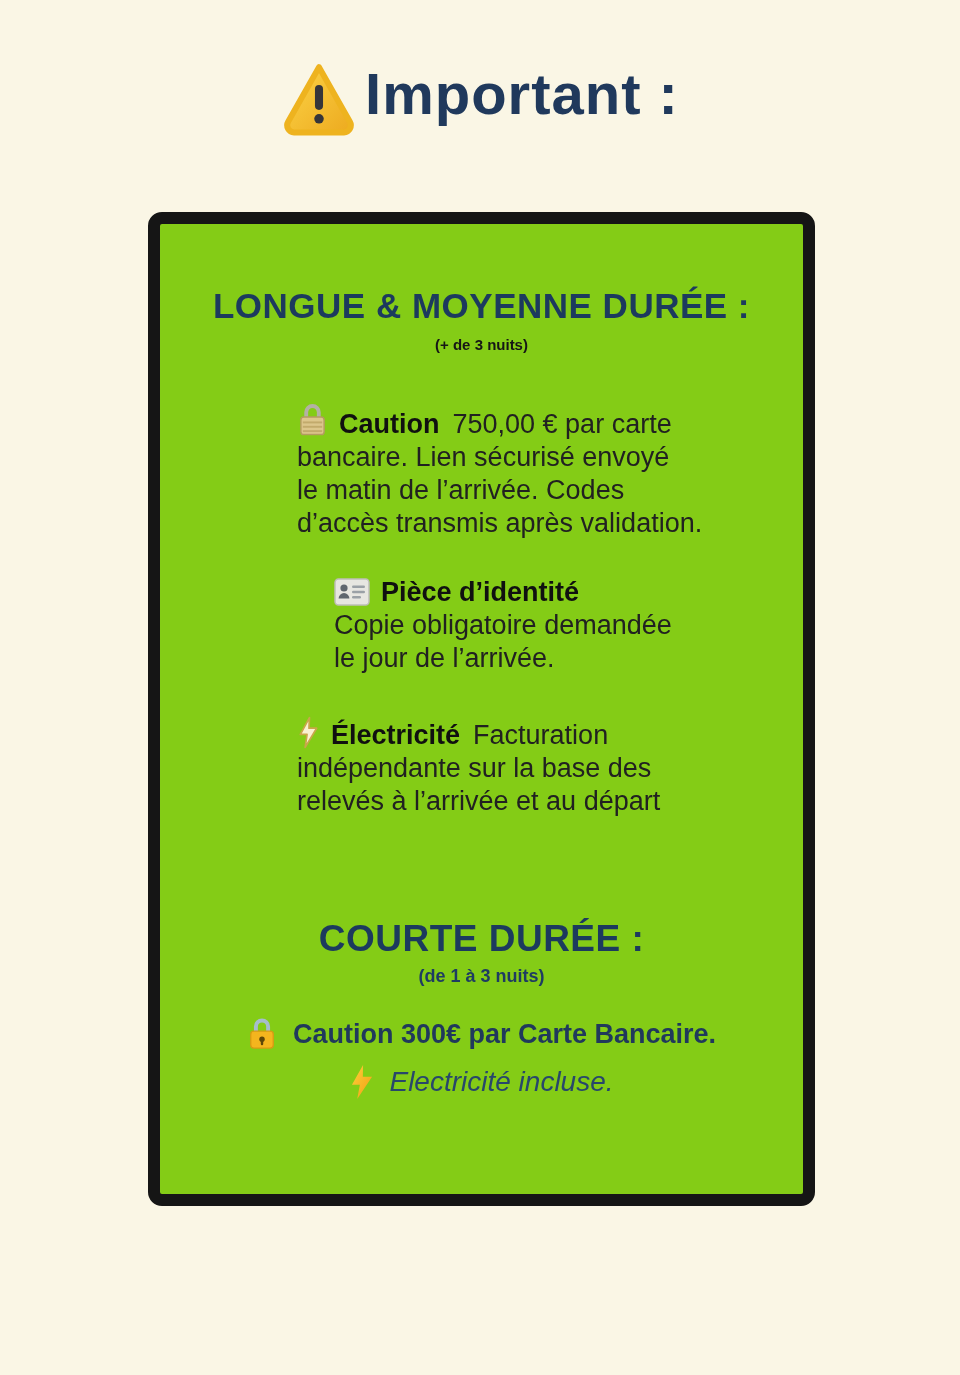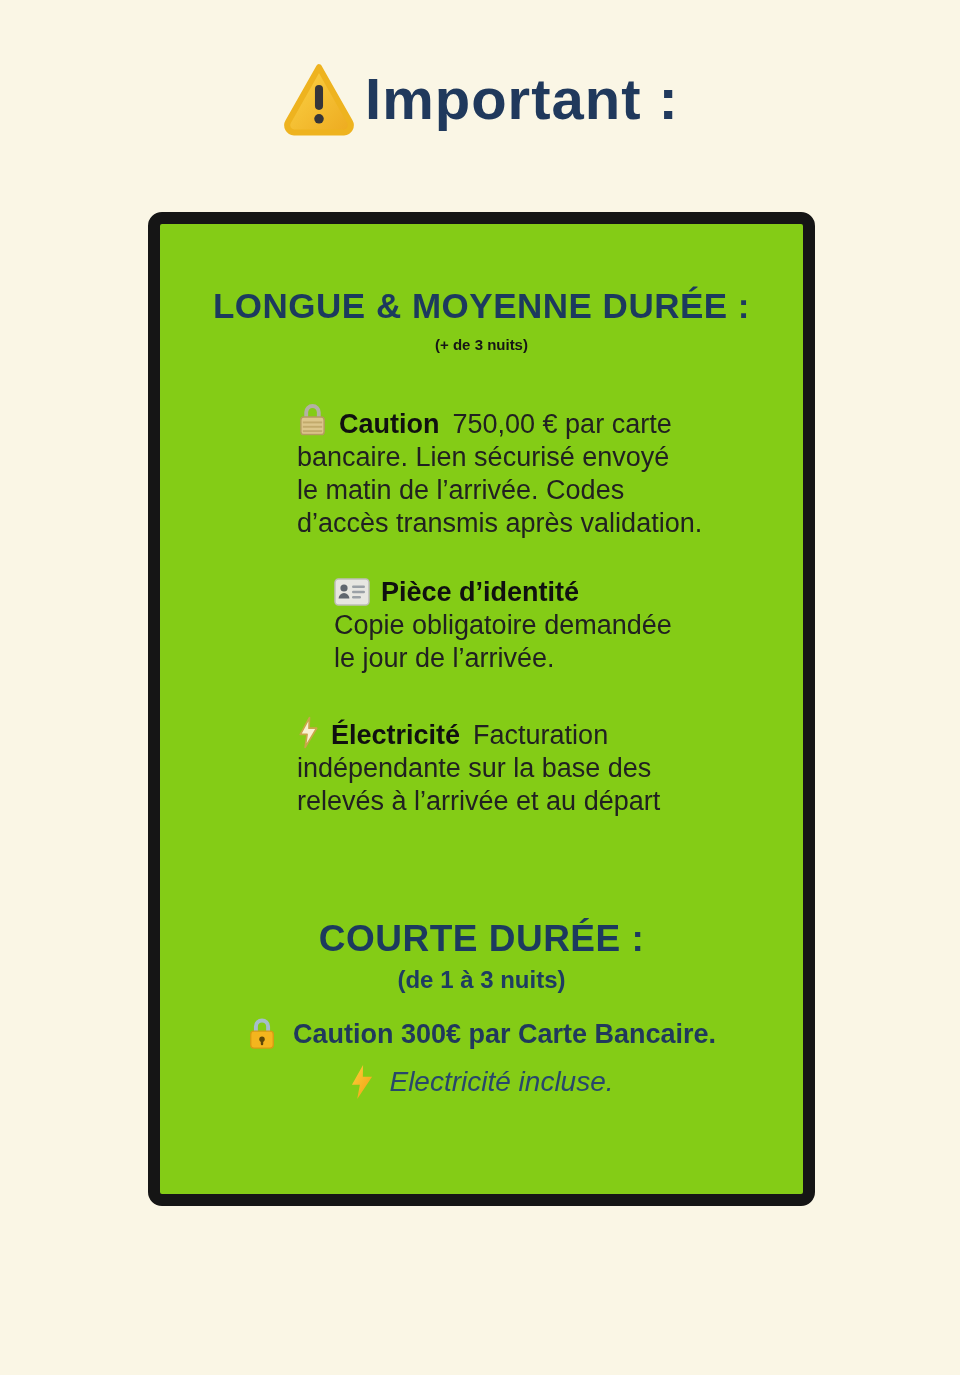"Important :" .title-row { align-items: center -> flex-start }
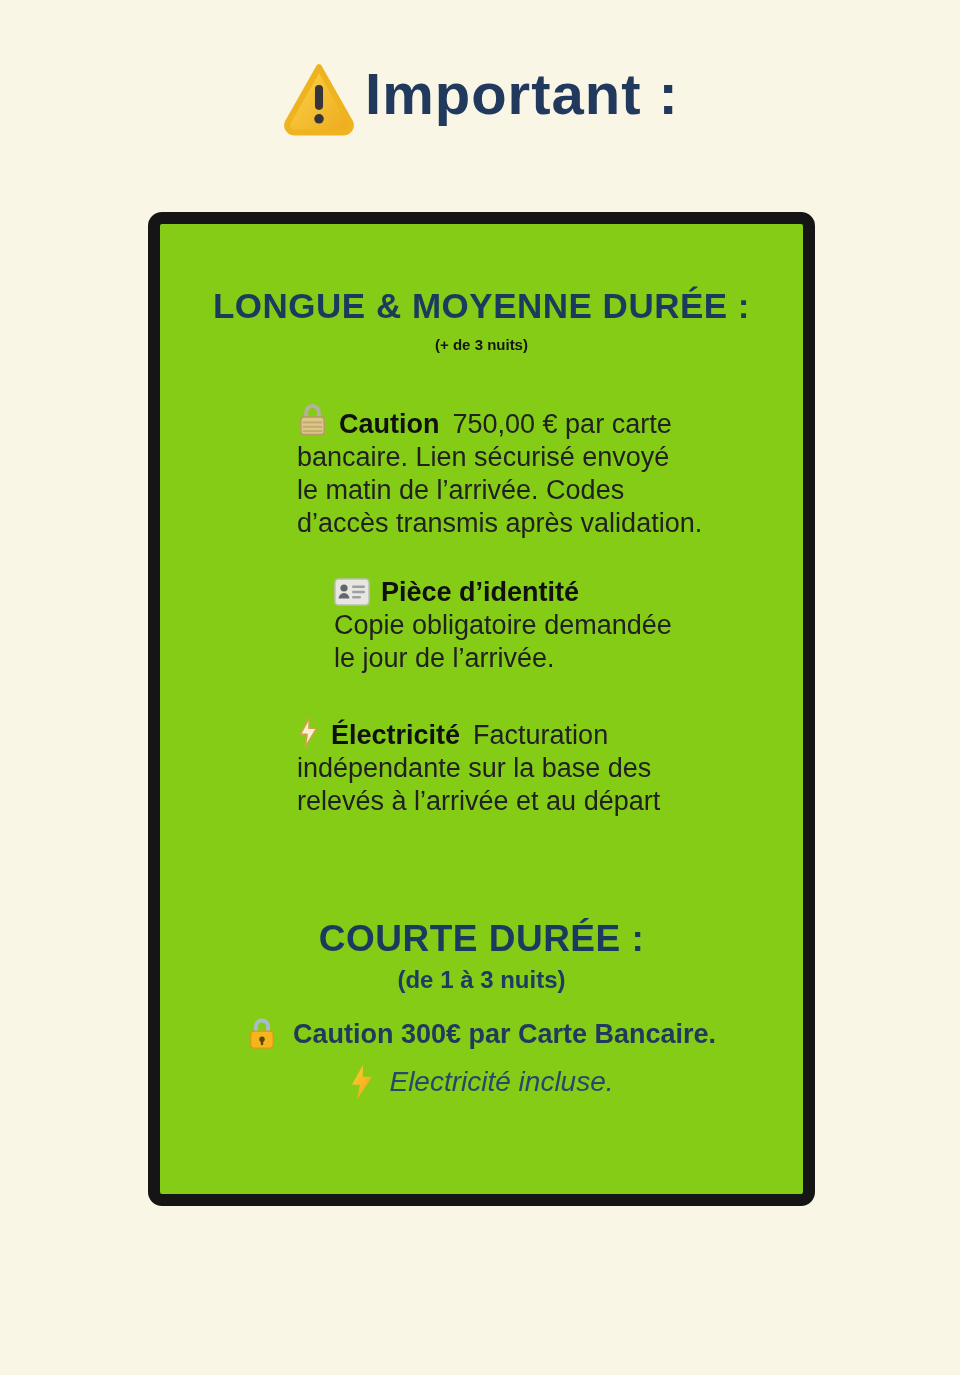"(de 1 à 3 nuits)" .sub-short { font-size: 24px -> 18px }
